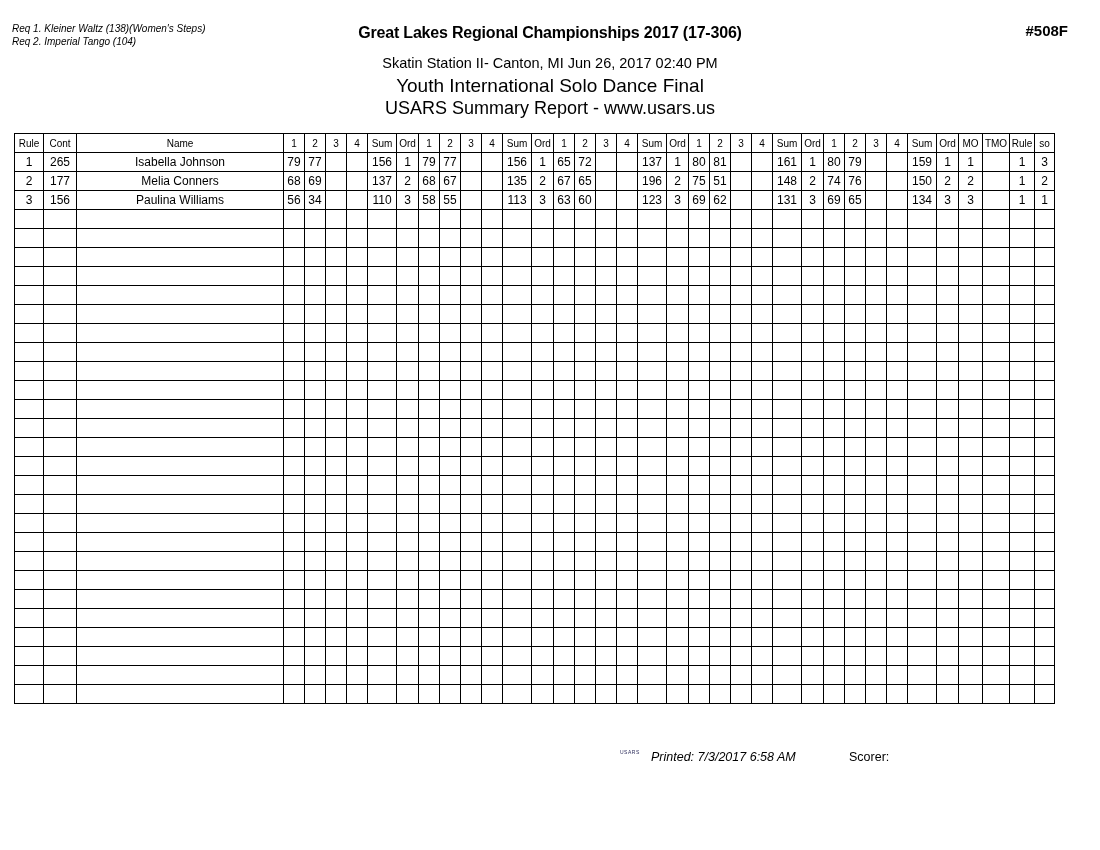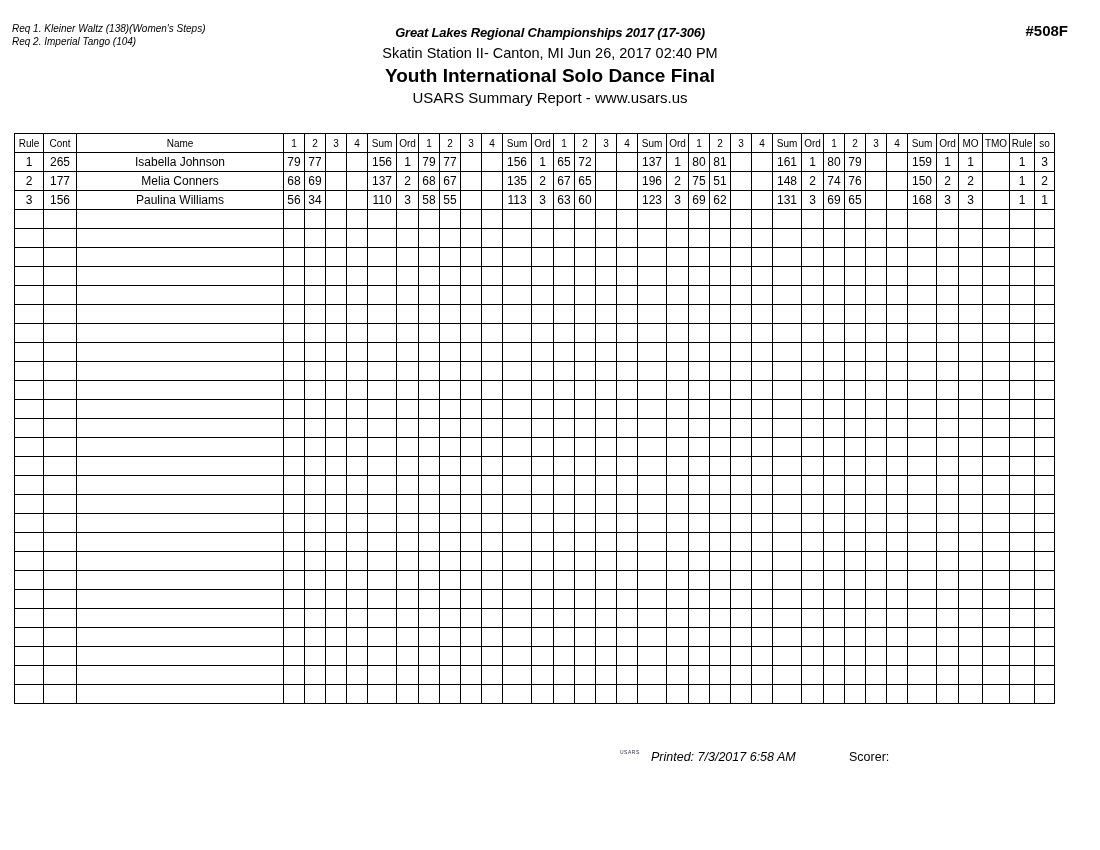"Great Lakes Regional Championships 2017" #event-title { font-size: 13px -> 16px; font-style: italic -> none }
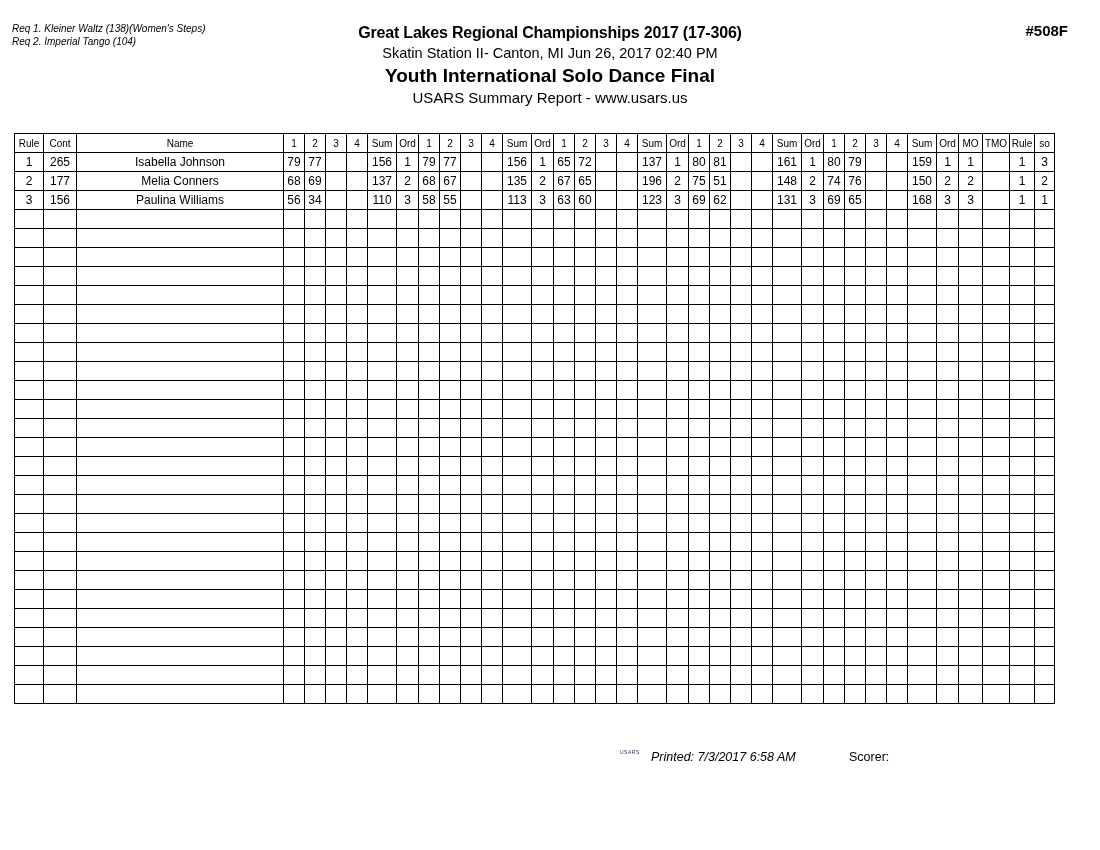"Skatin Station II- Canton, MI" #venue-line { margin-top: 0 -> 10px }
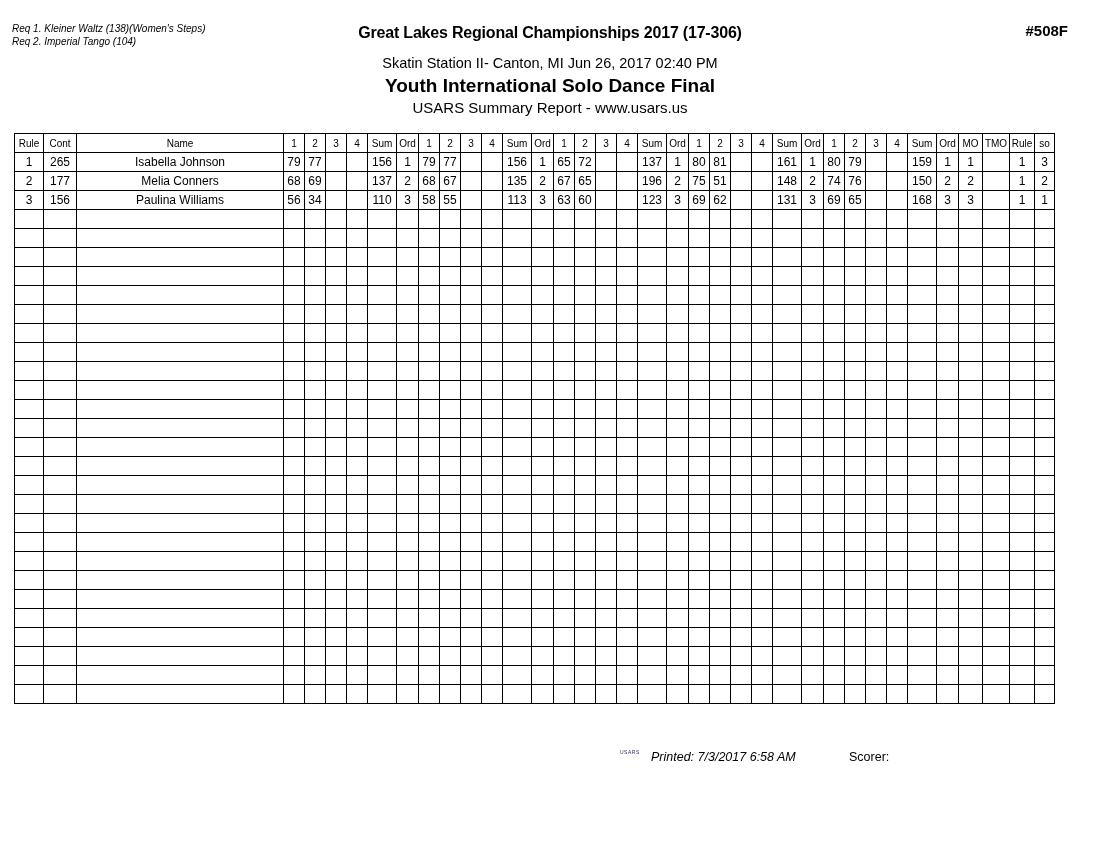"Youth International Solo Dance Final" #division-title { font-weight: bold -> normal }
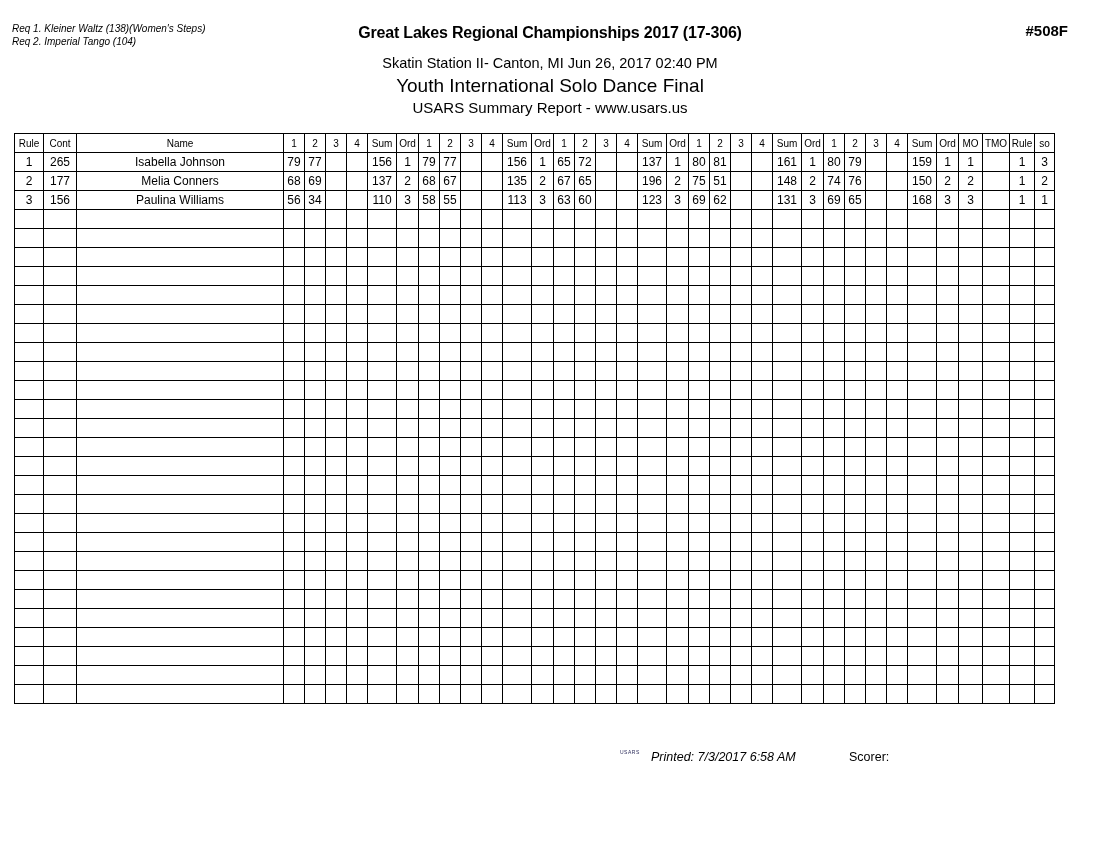"USARS Summary Report - www.usars.us" #report-line { font-size: 15px -> 18px }
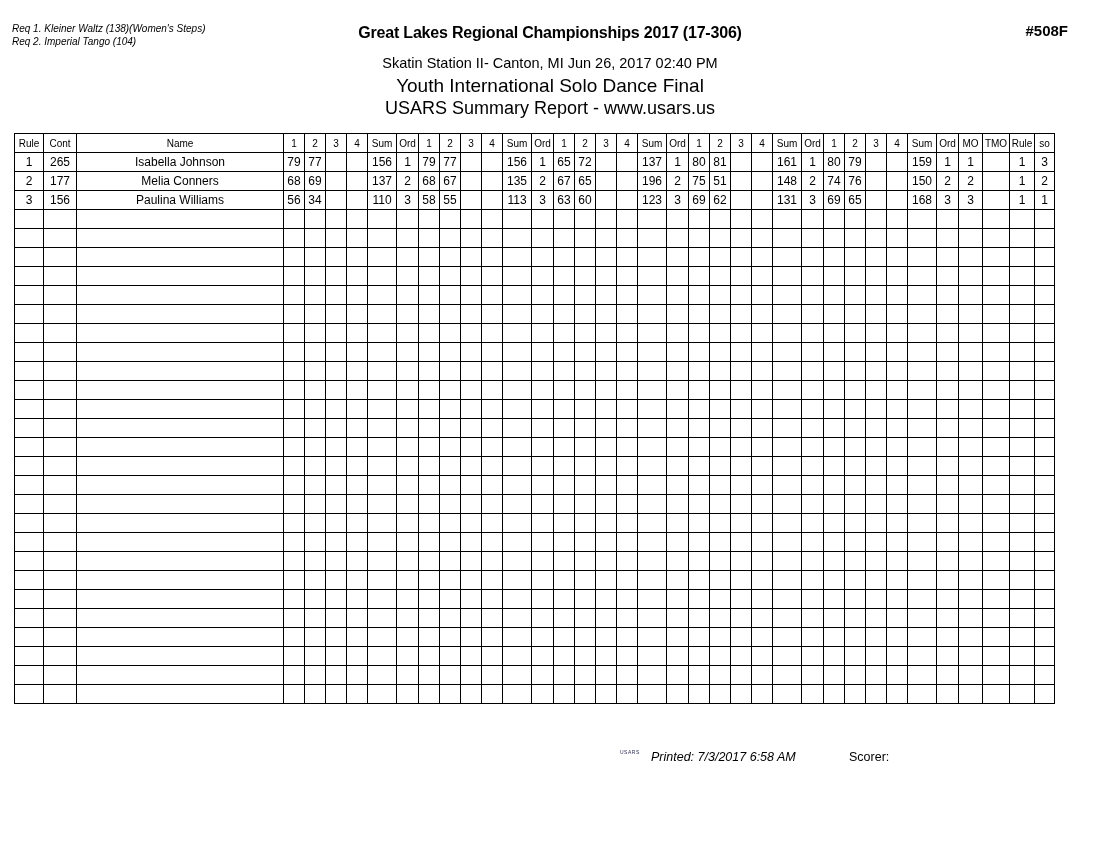"168" td.num-cell { text: 168 -> 134 }
